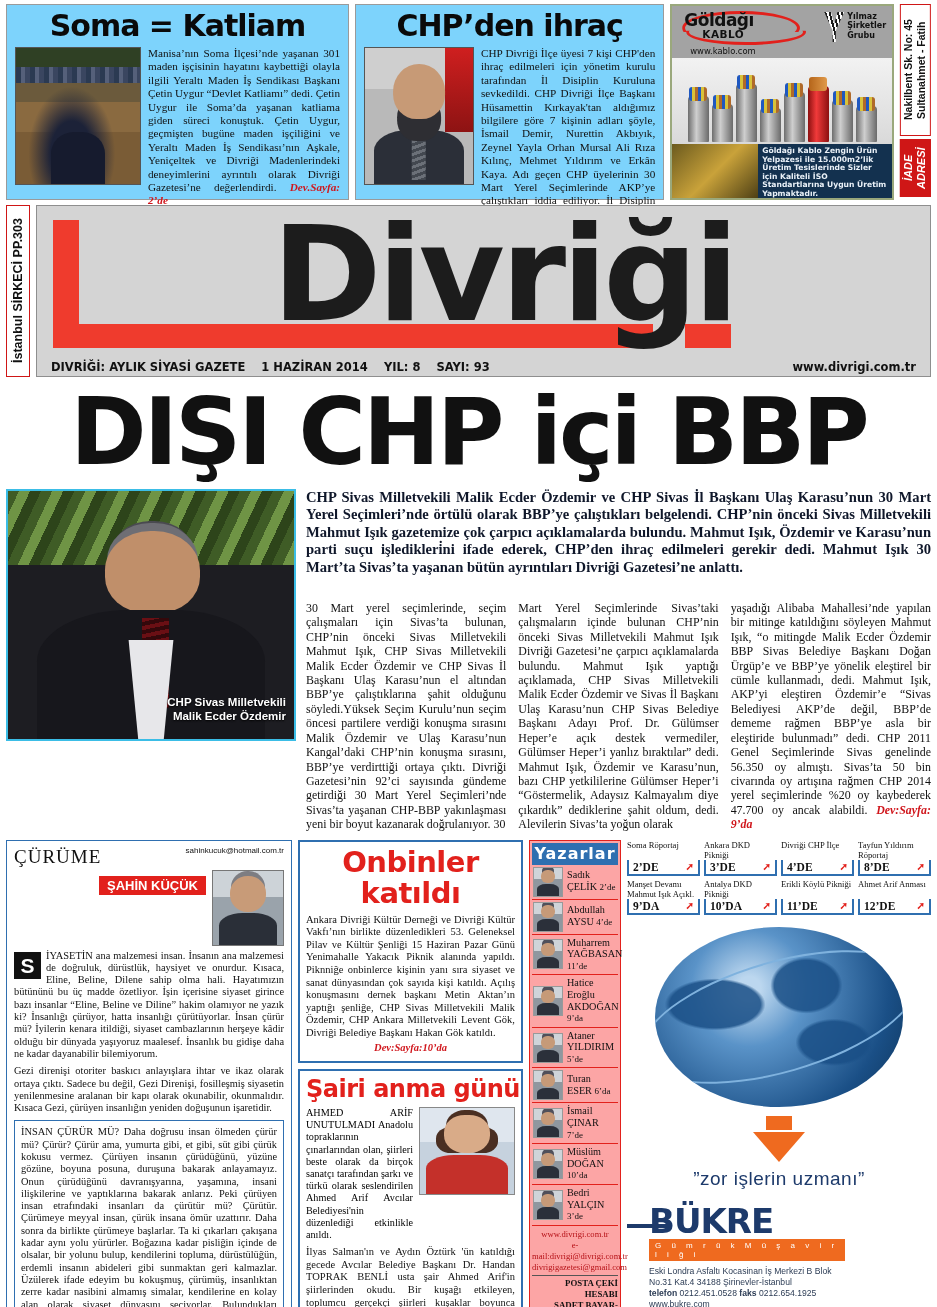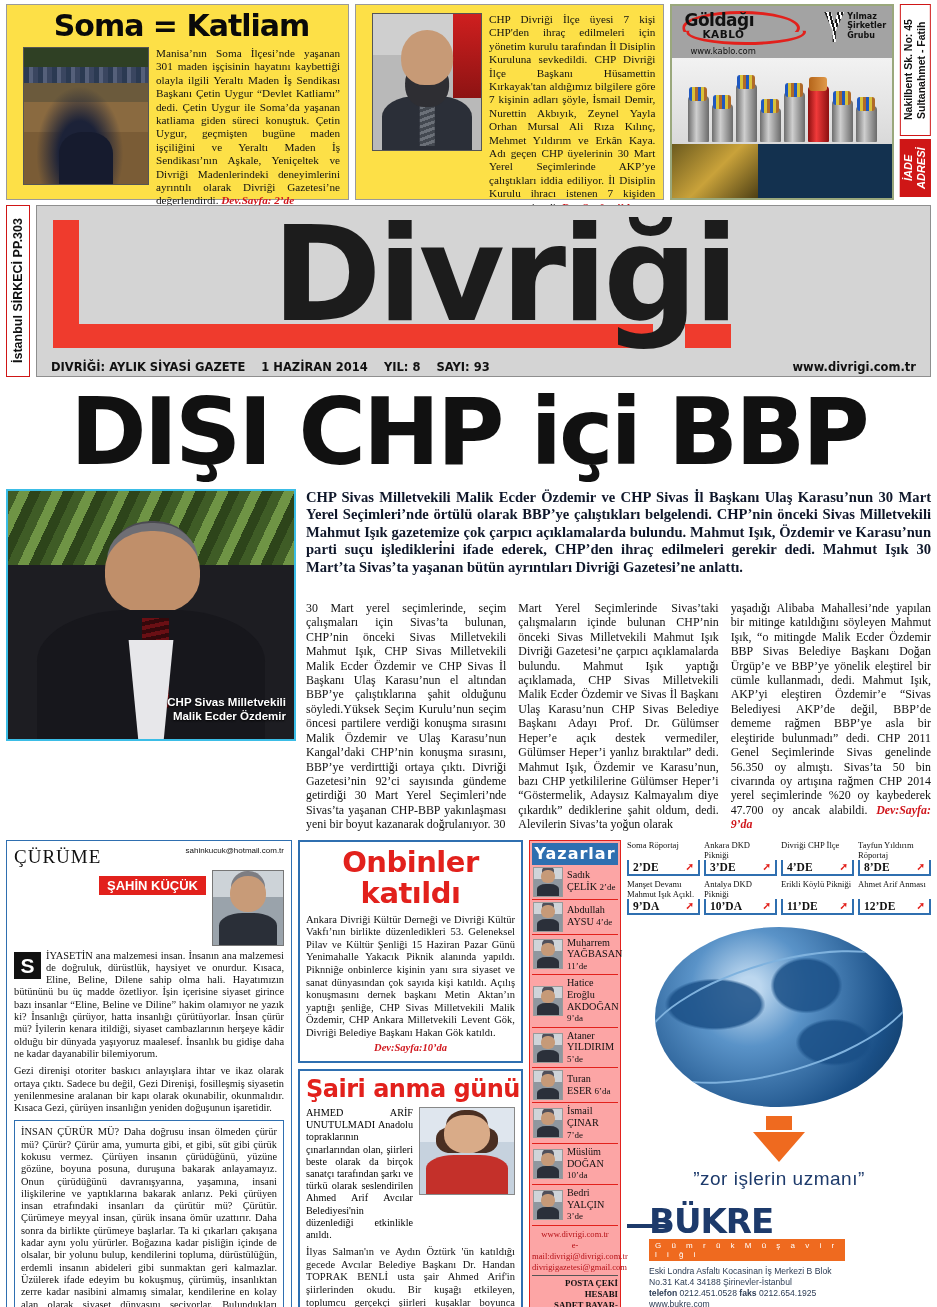"Soma = Katliam" .teaser { background: #fde047 -> #7dd3fc; padding: 4px 8px 6px 16px -> 4px 8px 6px 8px }
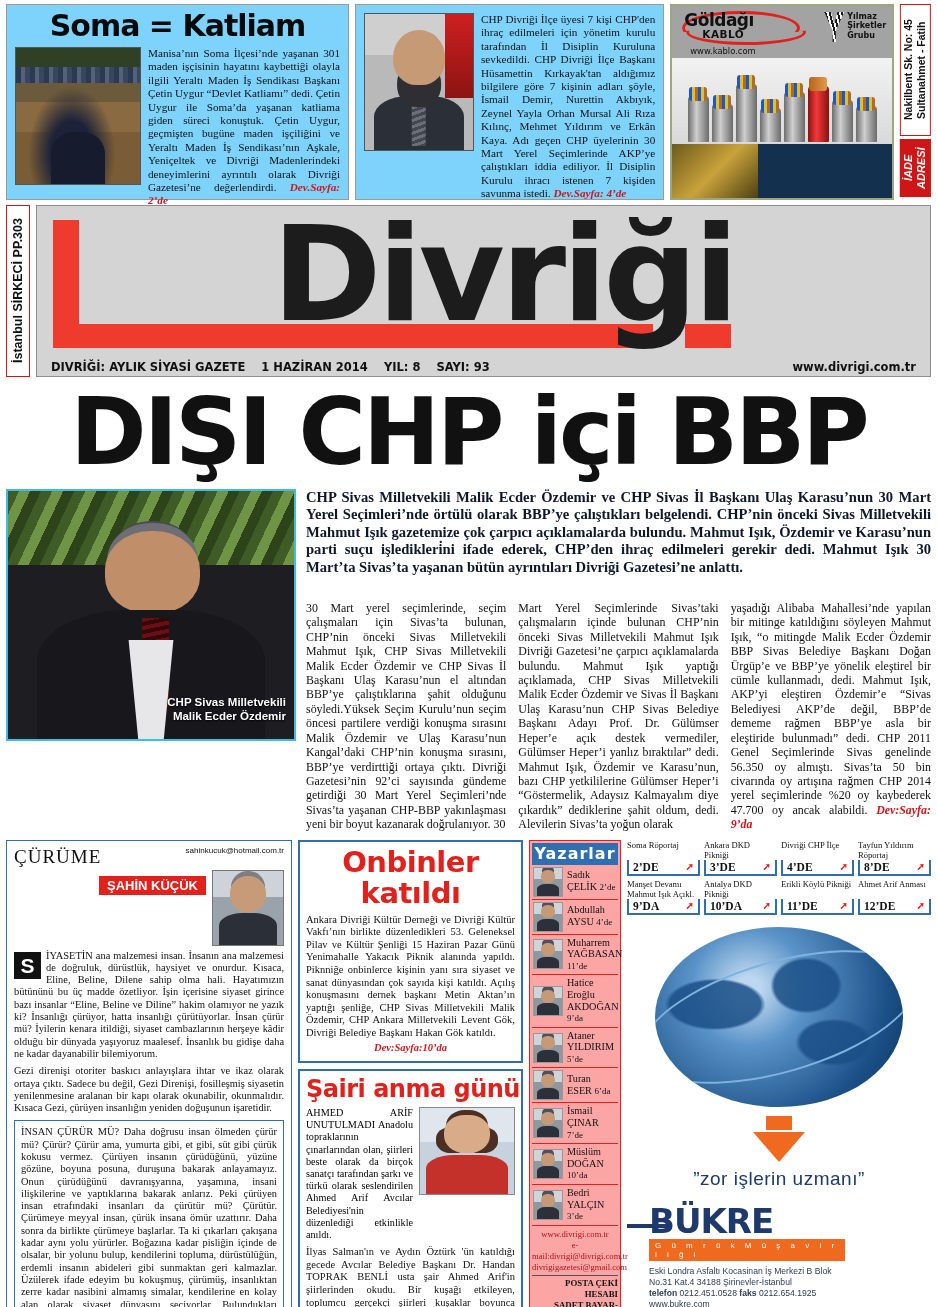"CHP’den ihraç" div.teaser-head { html: none -> <div>CHP’den ihraç</div> }
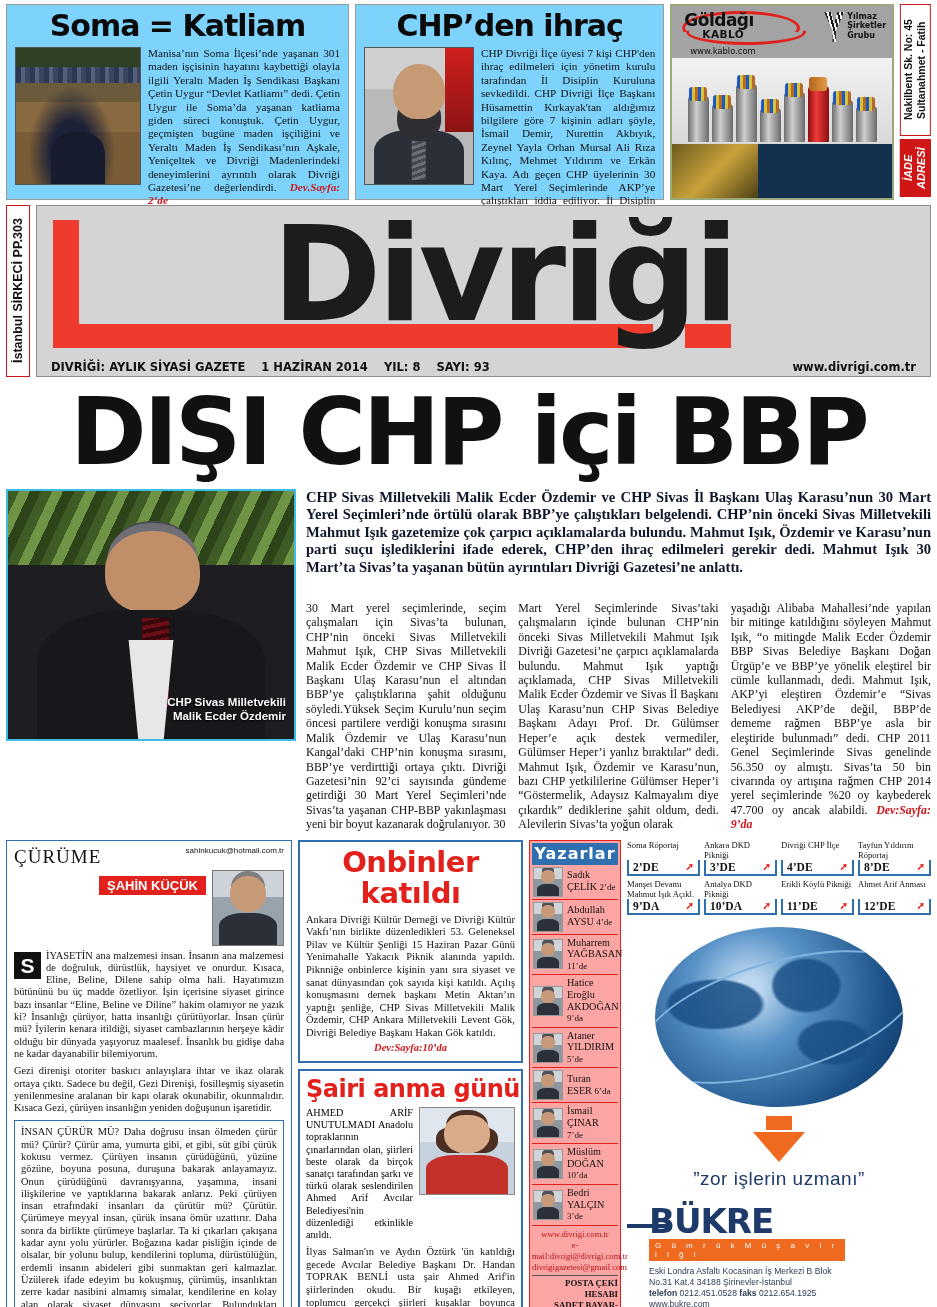"Göldağı Kablo Zengin Ürün Yelpazesi" div.gold-blue-txt { html: none -> <div>Göldağı Kablo Zengin Ürün Yelpazesi ile 15.000m2’lik Üretim Tesislerinde Sizler için Kaliteli İSO Standartlarına Uygun Üretim Yapmaktadır.</div> }
